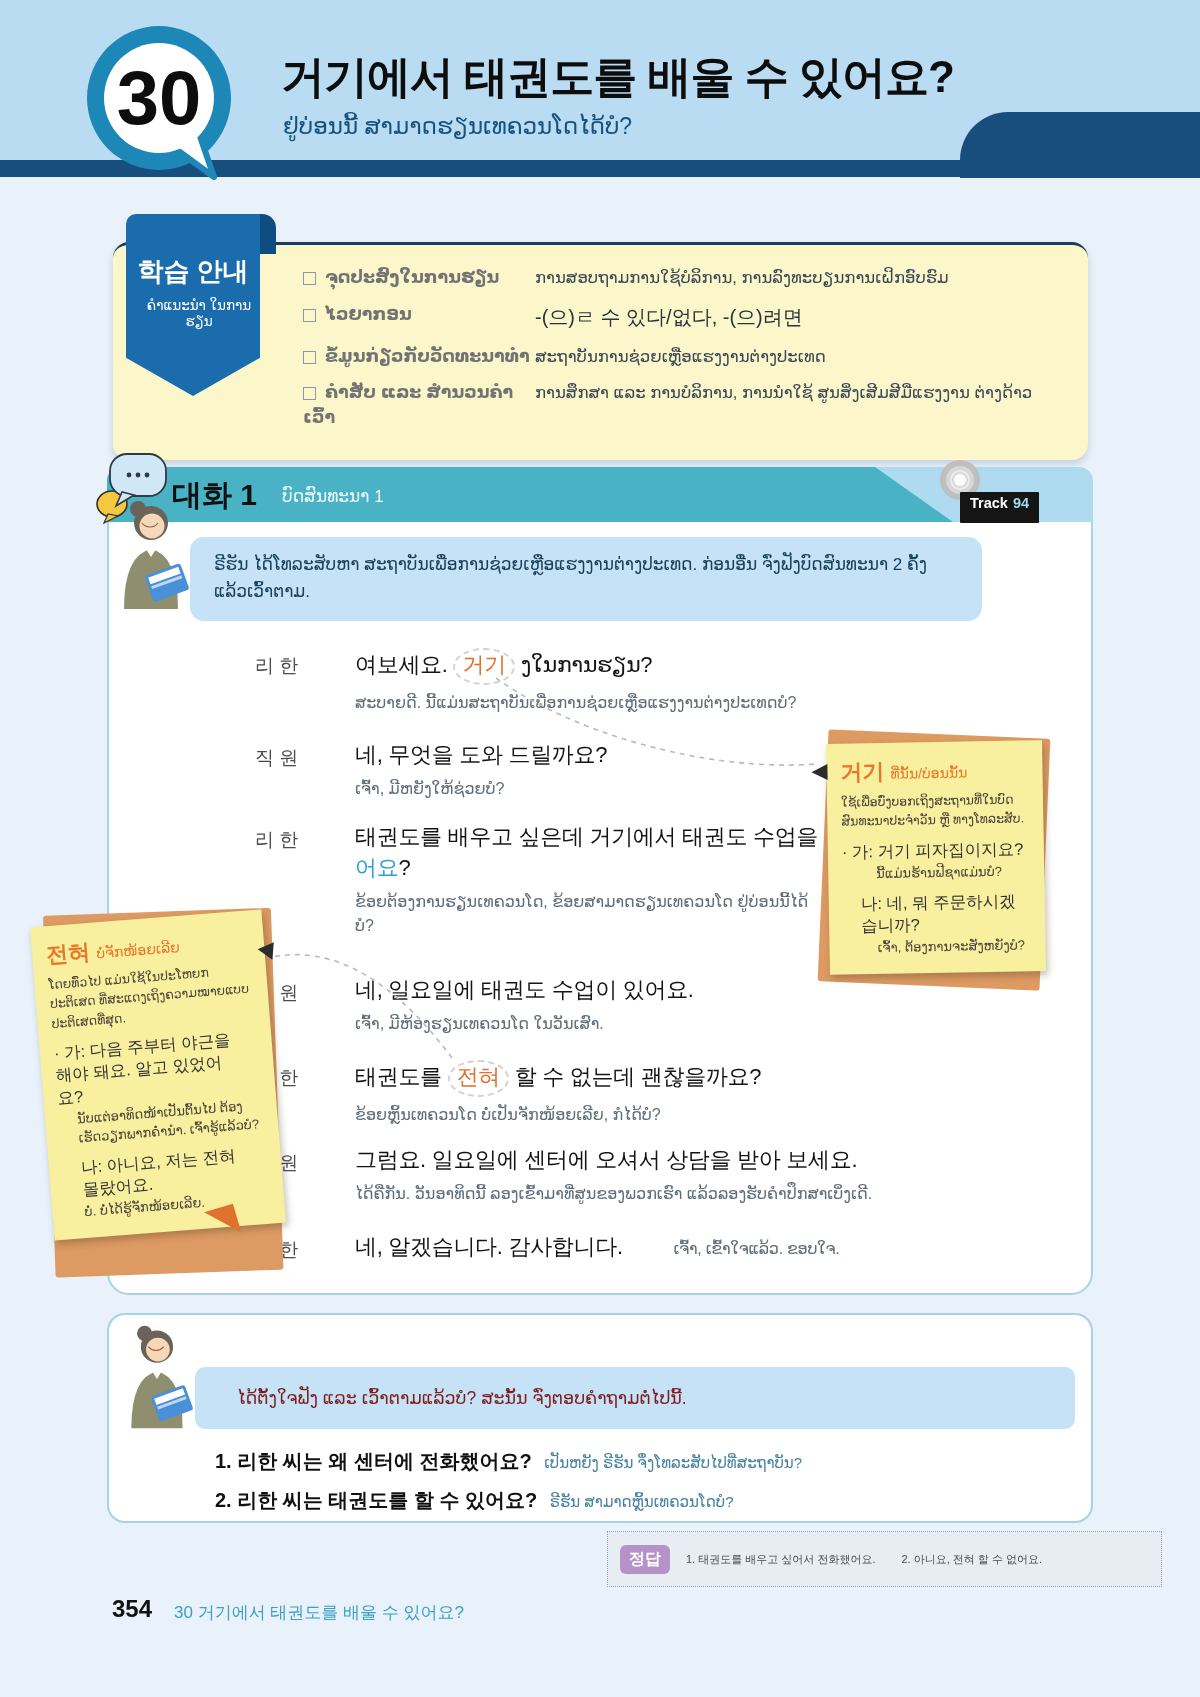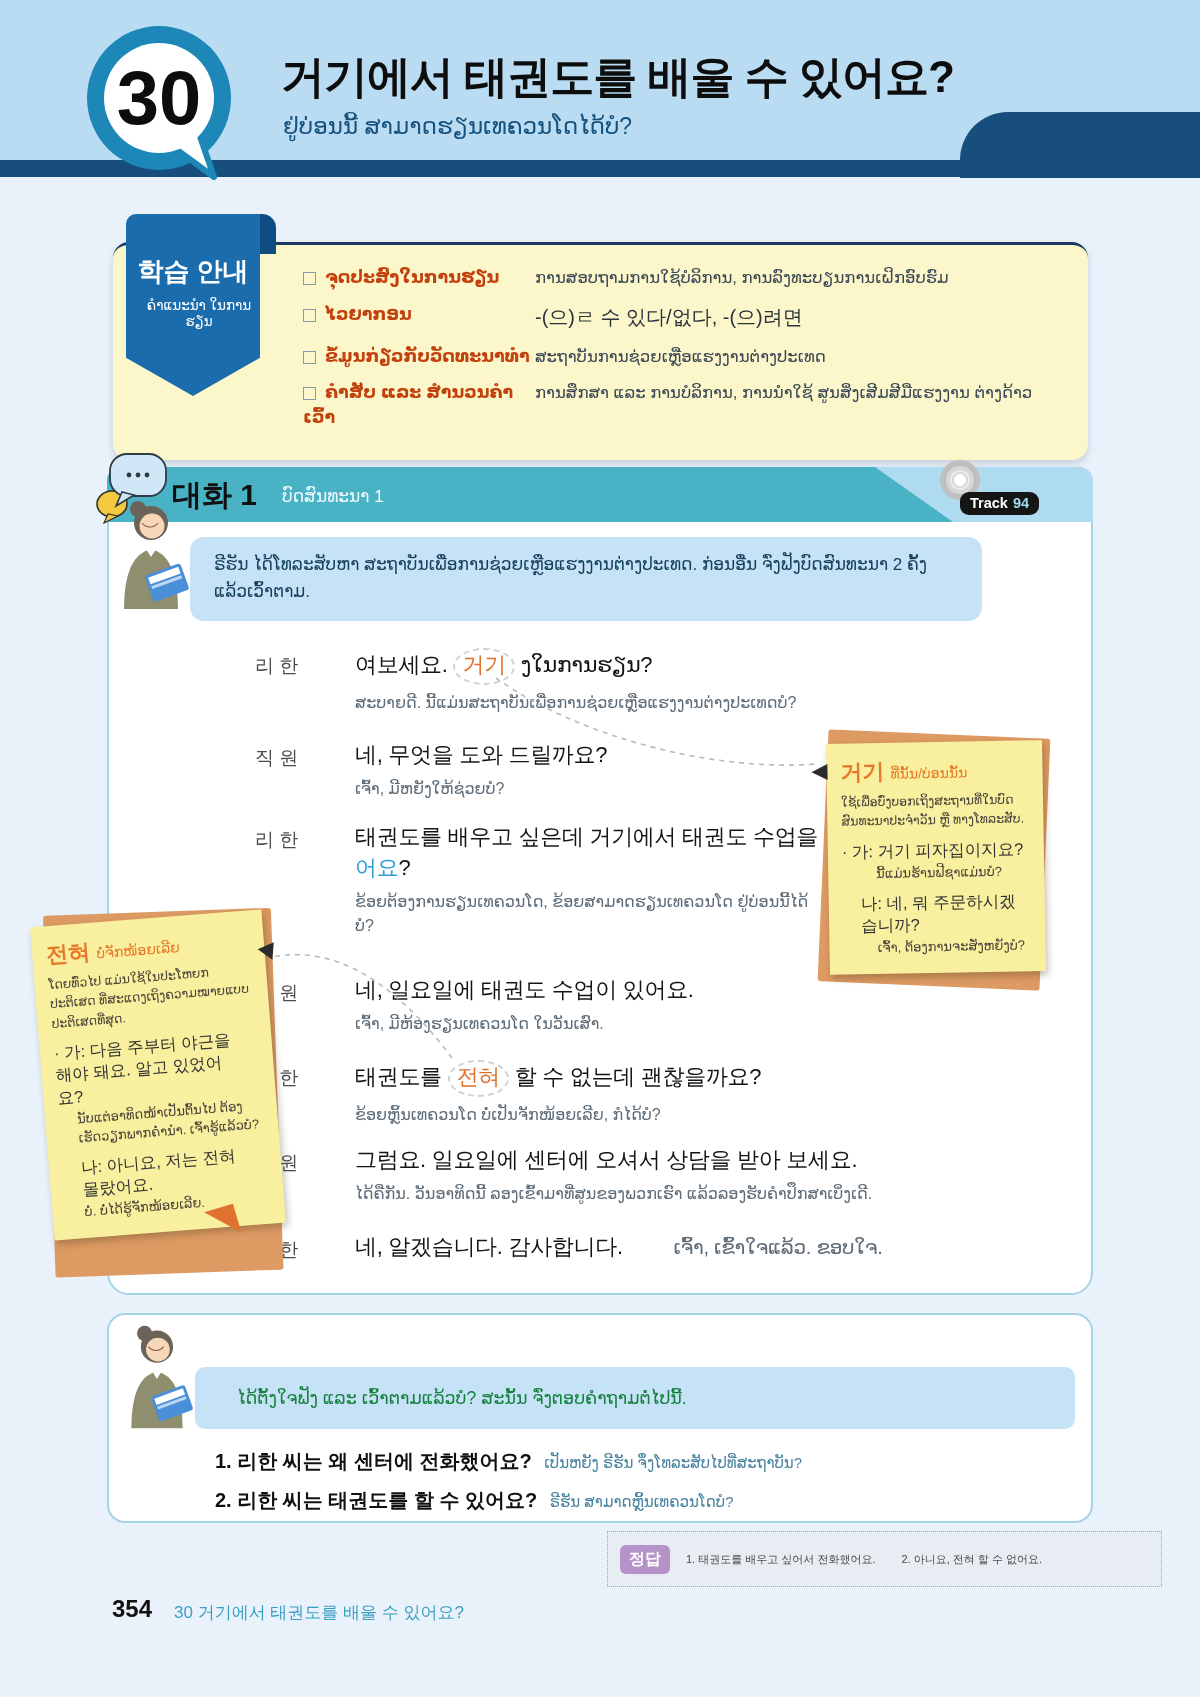"ຈຸດປະສົງໃນການຮຽນ" .guide-label { color: #c2410c -> #737373 }
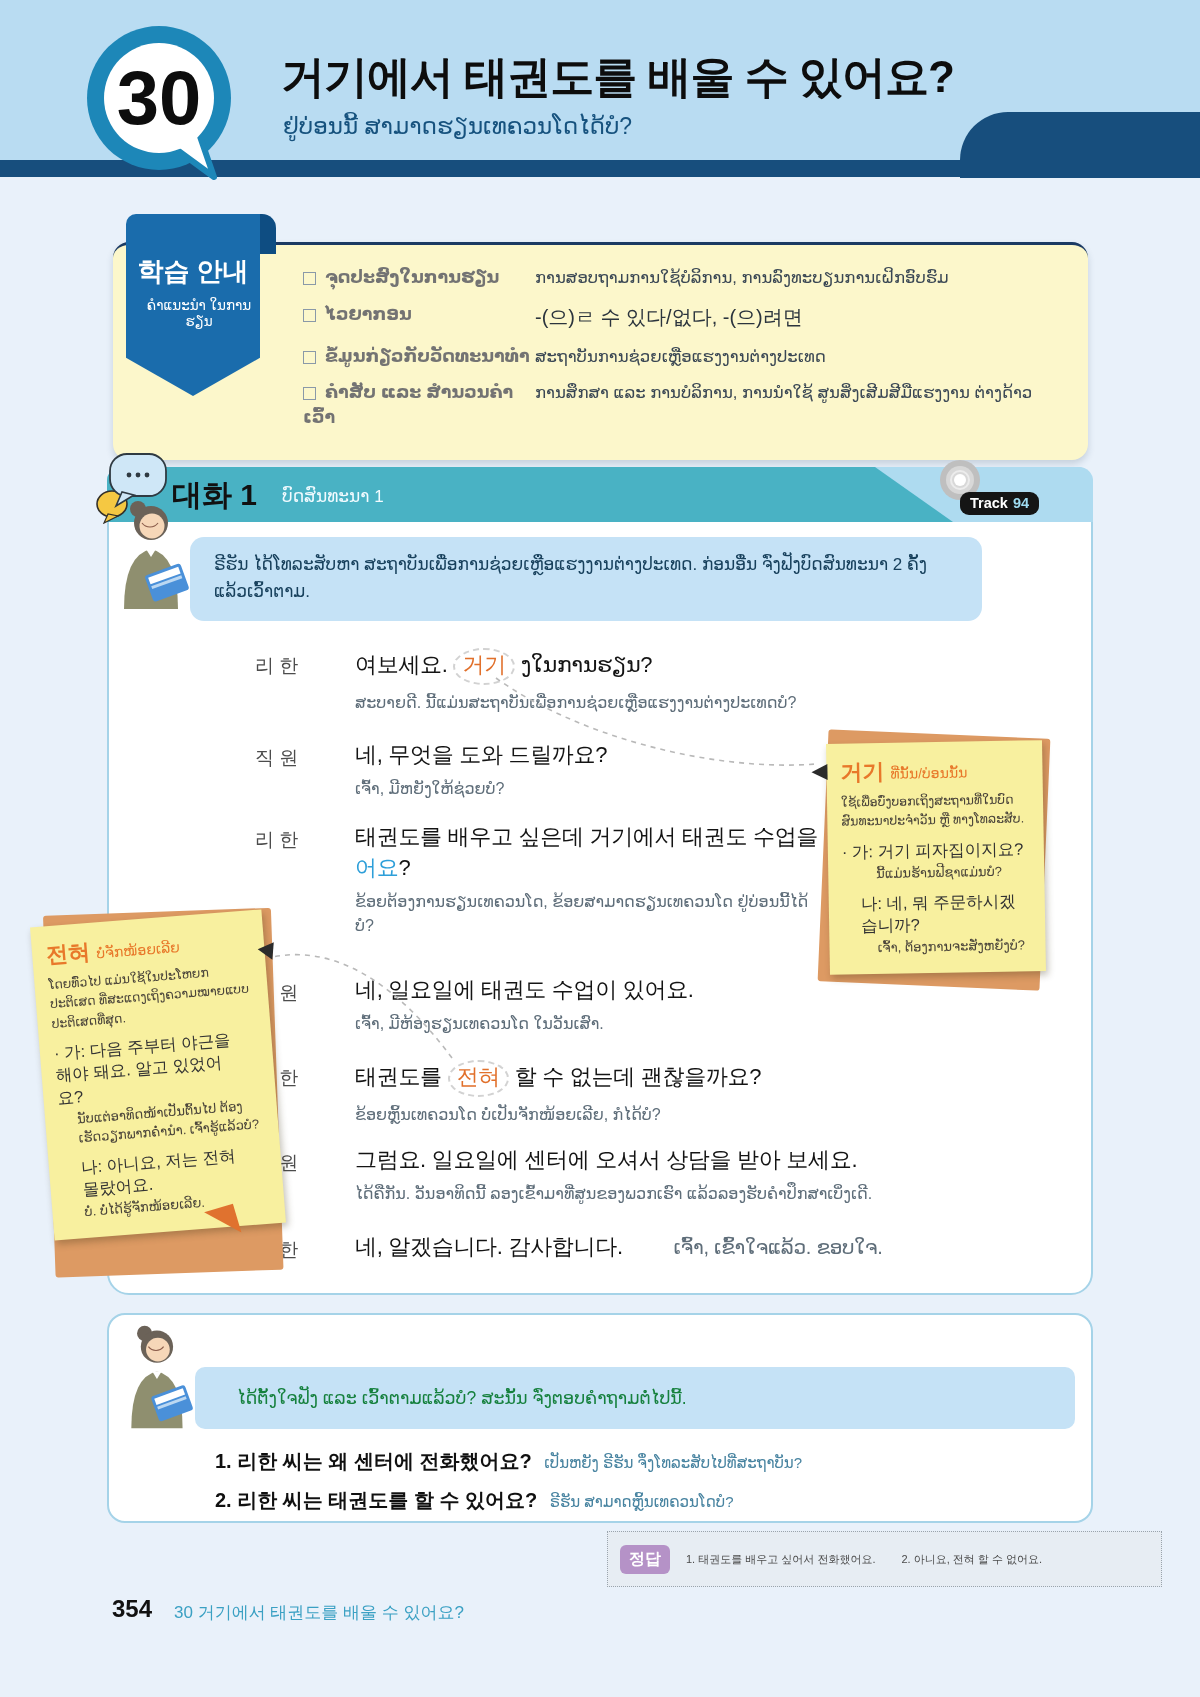"Track 94" .track-badge { border-radius: 9px -> 1px; padding: 3px 10px 4px -> 3px 10px 12px }
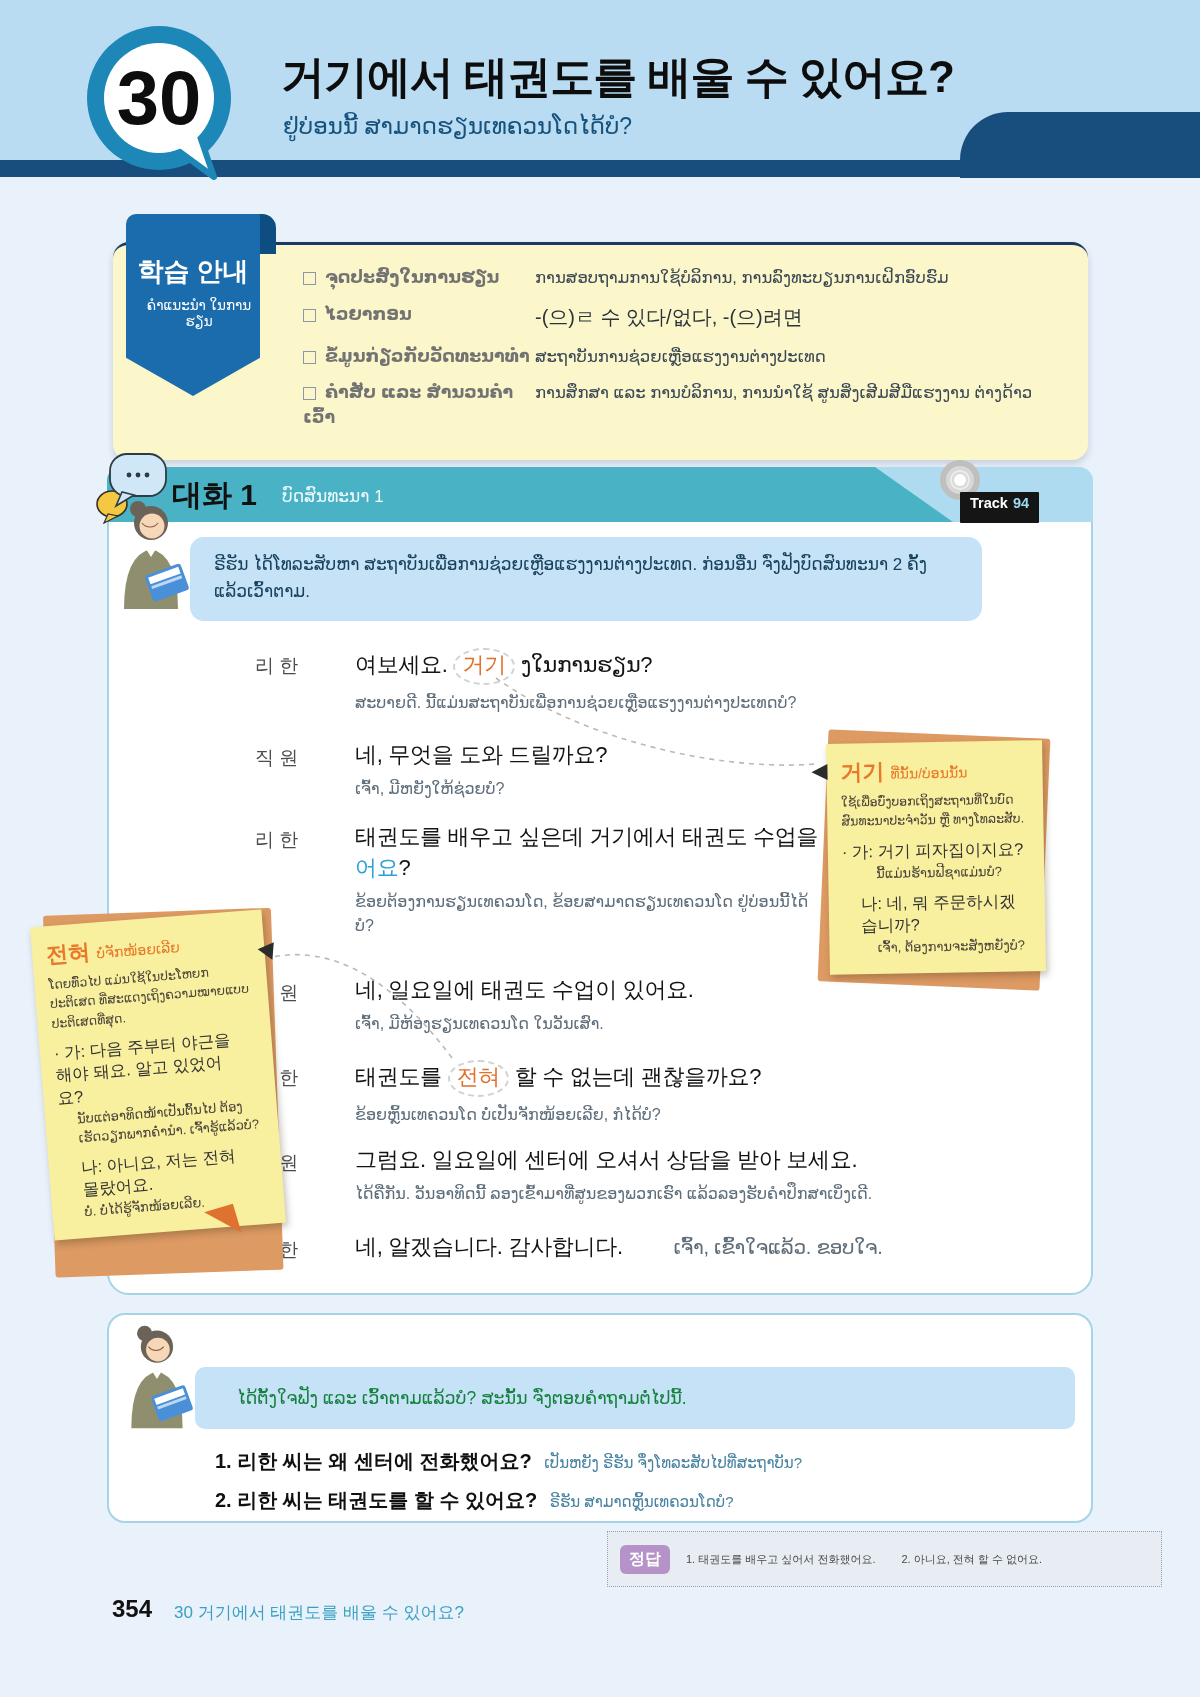"ເຈົ້າ, ເຂົ້າໃຈແລ້ວ. ຂອບໃຈ." .dline .lo-inline { font-size: 20px -> 16px }
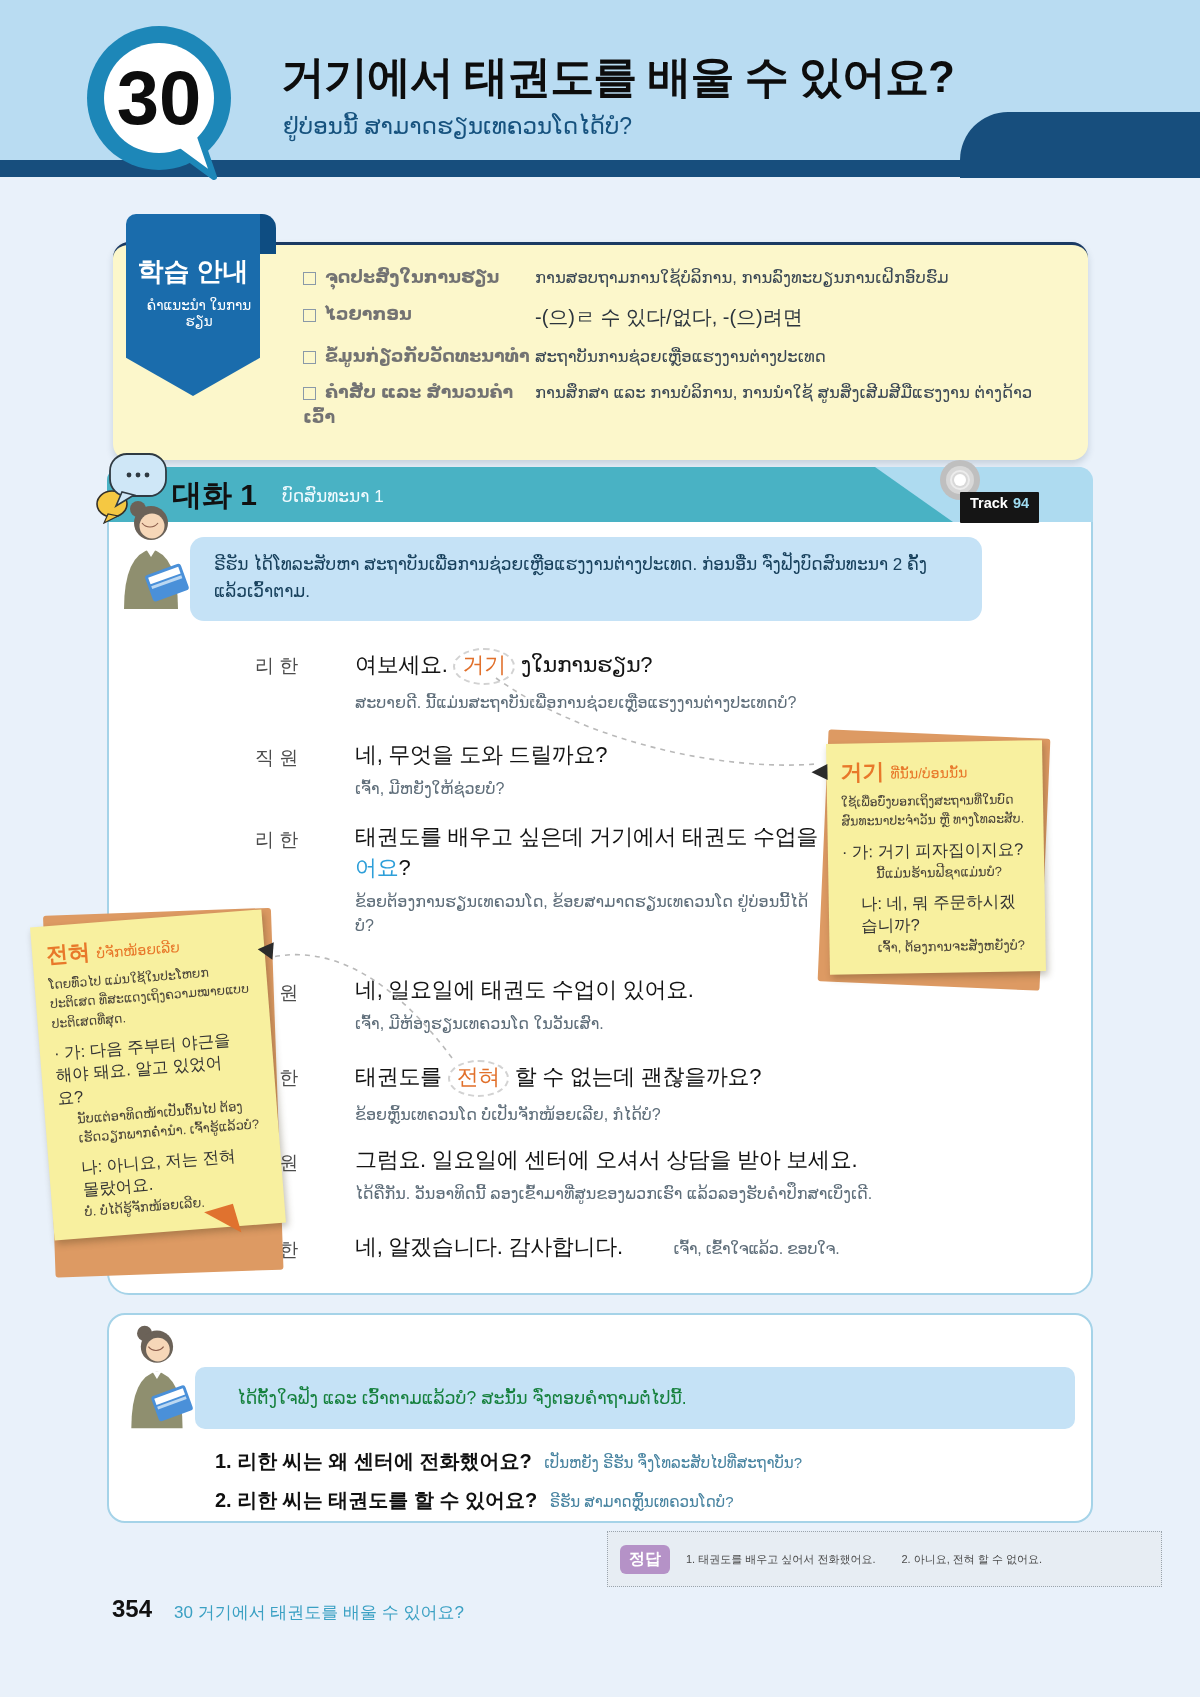"ໄດ້ຕັ້ງໃຈຟັງ ແລະ ເວົ້າຕາມແລ້ວບໍ? ສະນັ້ນ" .quest-bar { color: #15803d -> #7f1d1d }
